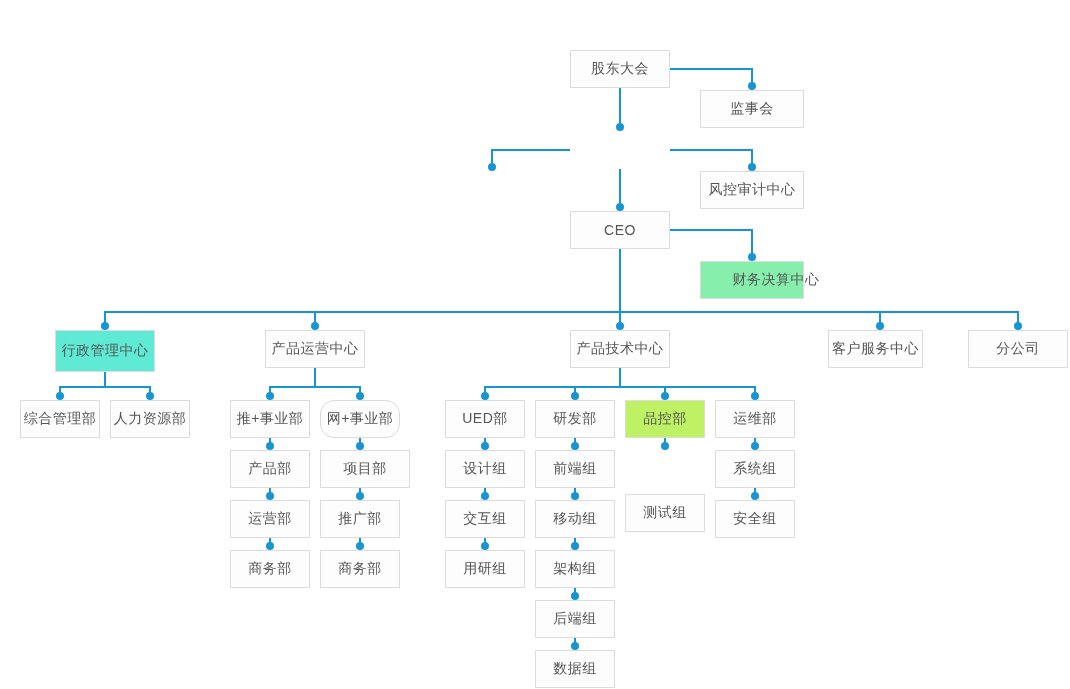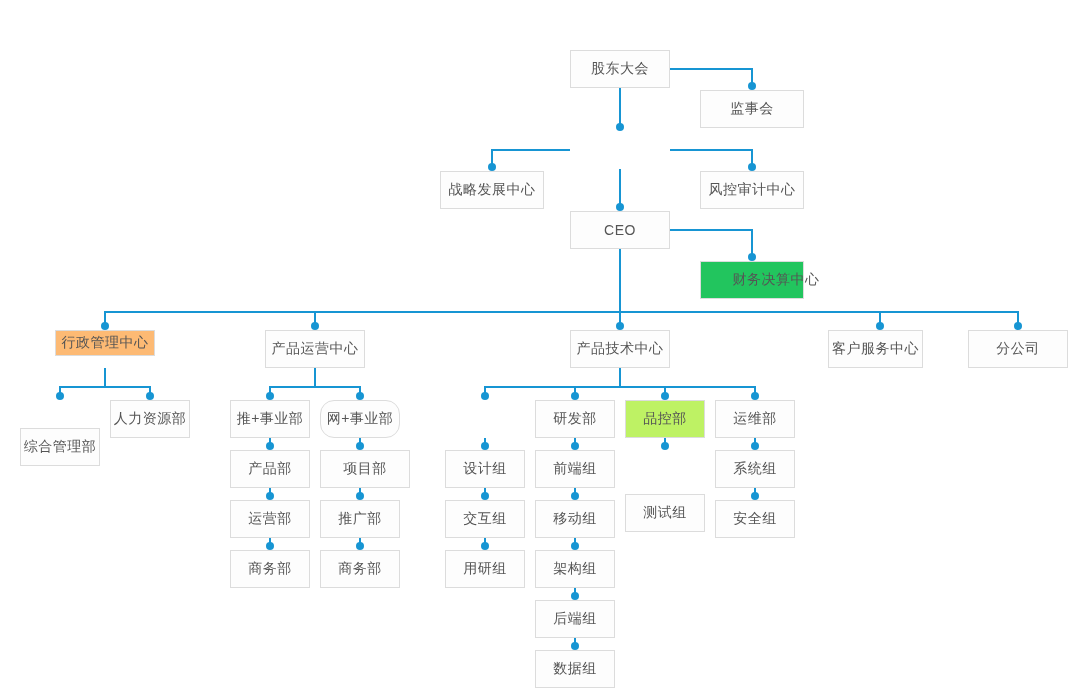"战略发展中心" div.node { html: <div> <span>战略发展中心</span> </div> -> none }
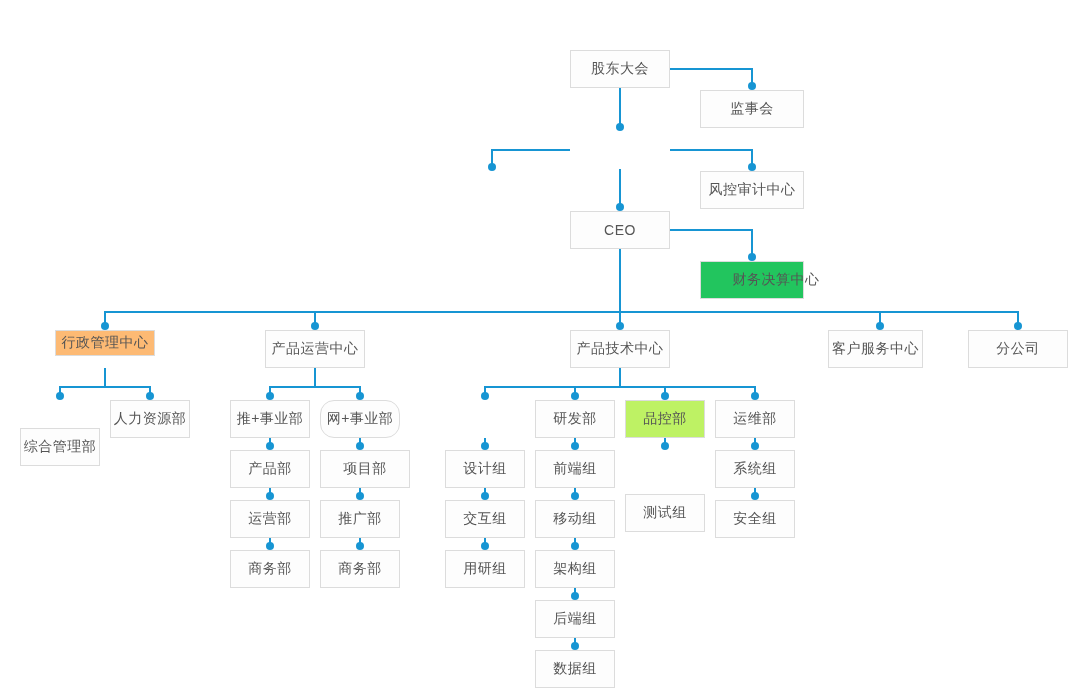"财务决算中心" div.node { background: #22c55e -> #86efac }
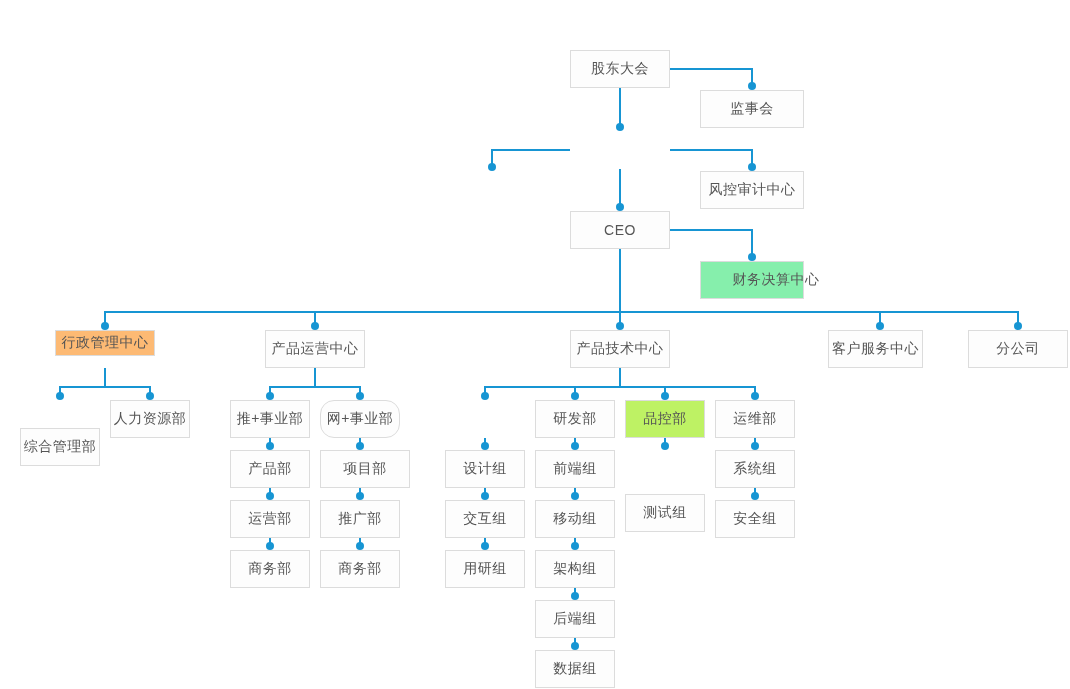"行政管理中心" div.node { background: #fdba74 -> #5eead4; height: 26px -> 42px }
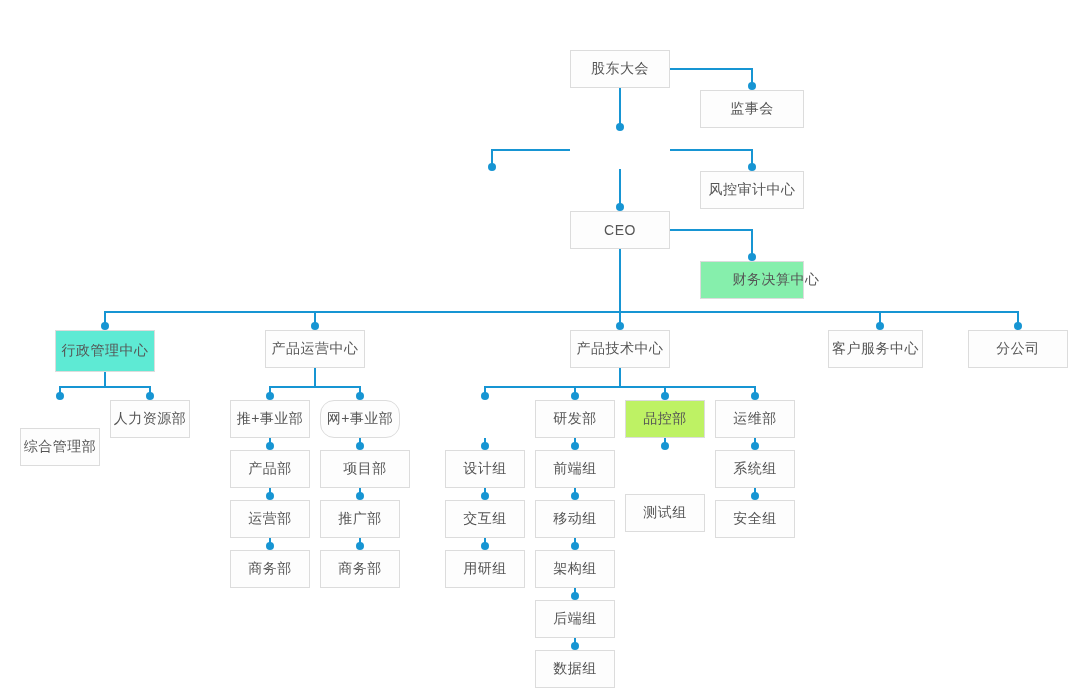"综合管理部" div.node { margin-top: 28px -> none }
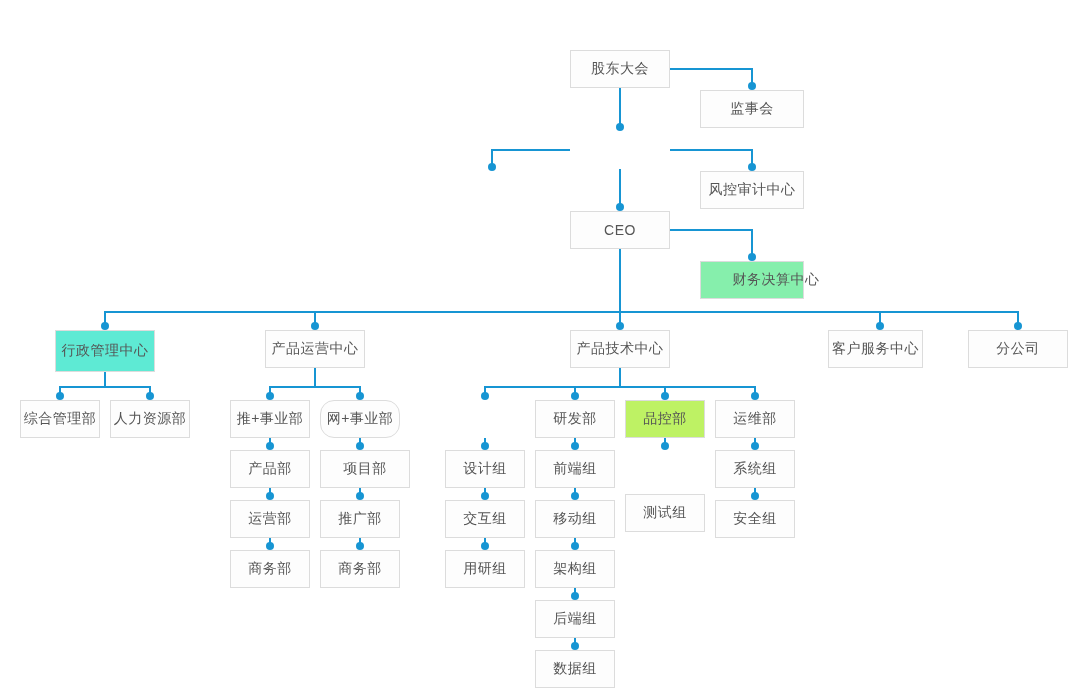"UED部" div.node { html: none -> <div> <span>UED部</span> </div> }
